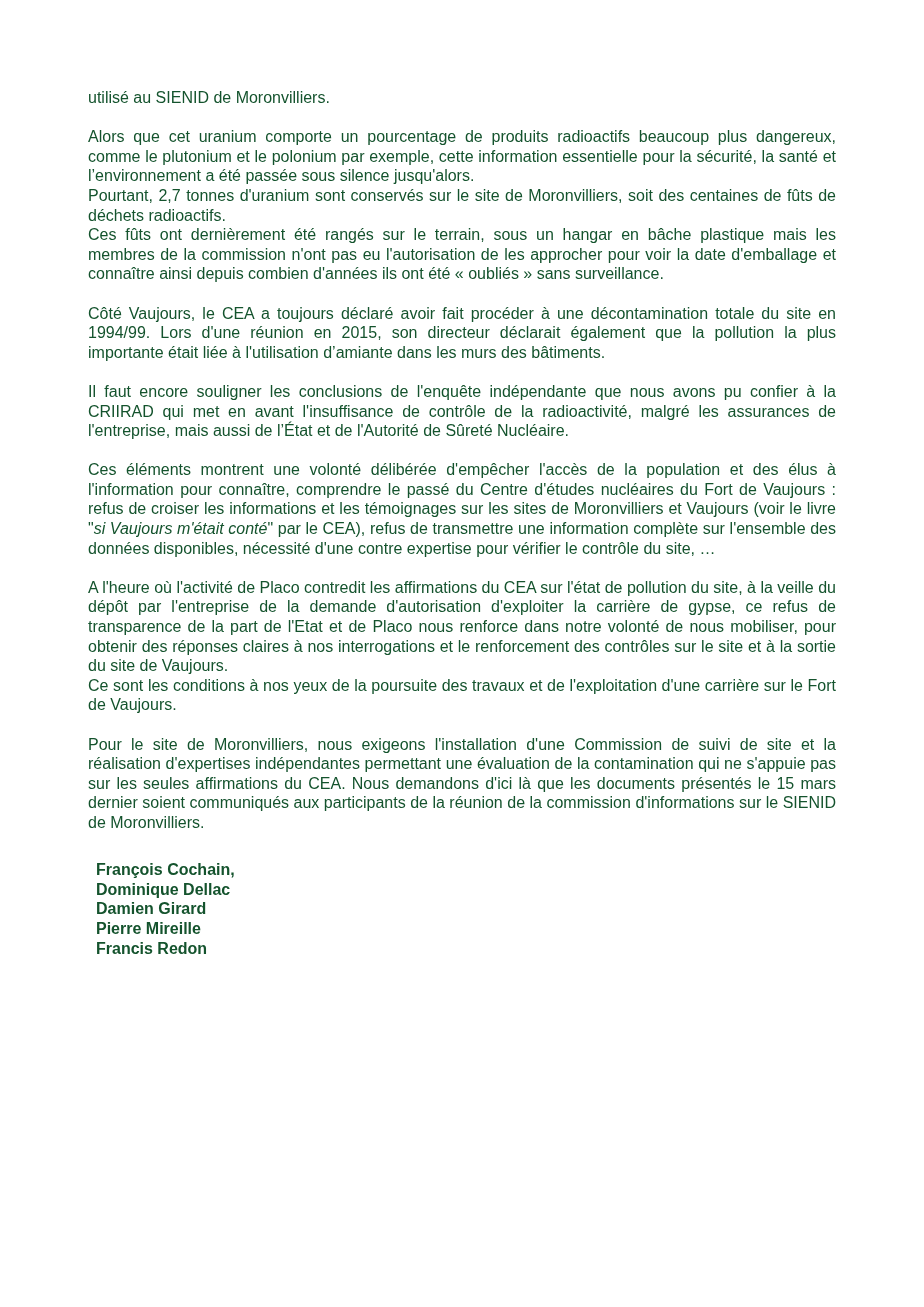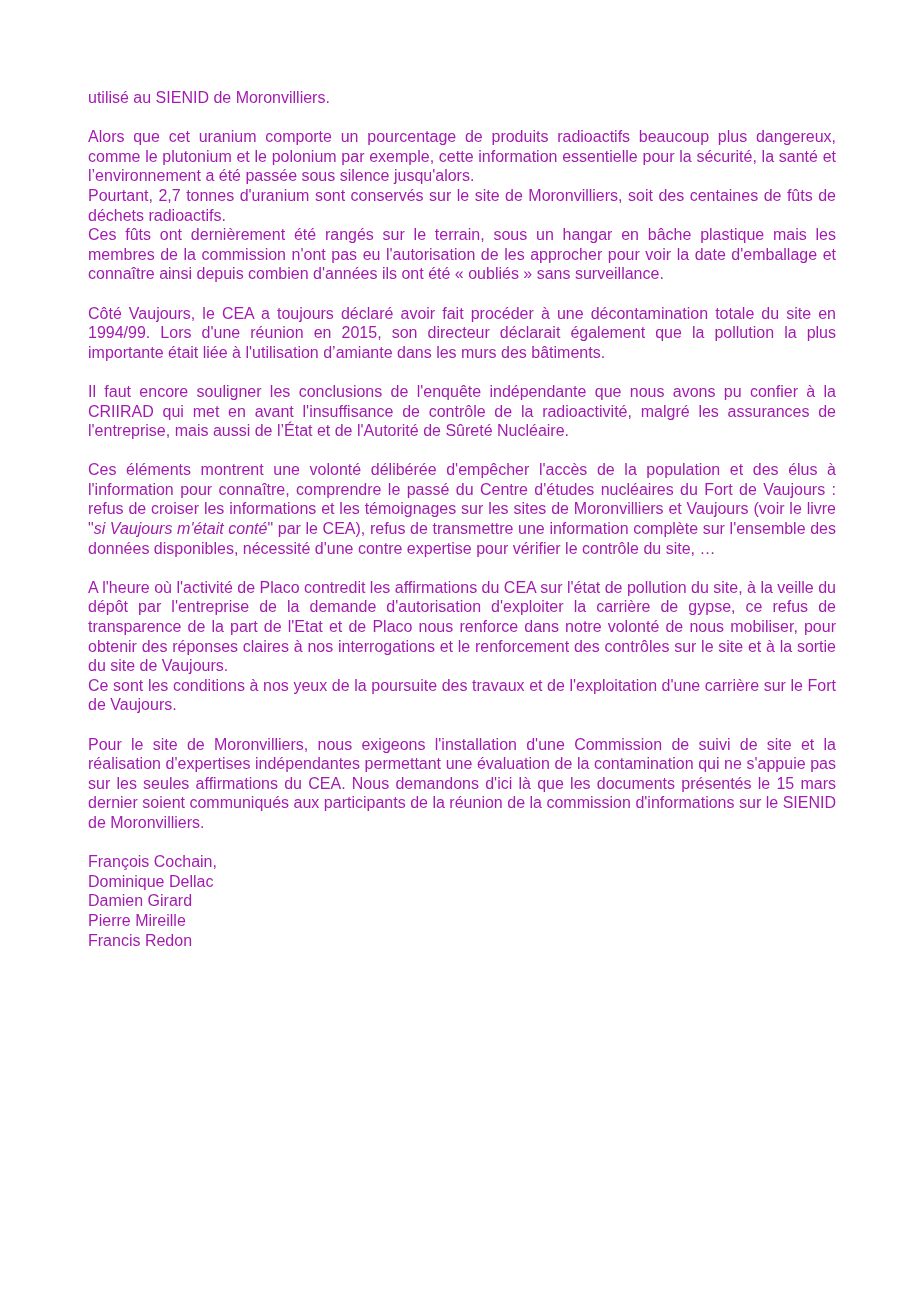"utilisé au SIENID de Moronvilliers." .page { color: #a21caf -> #14532d }
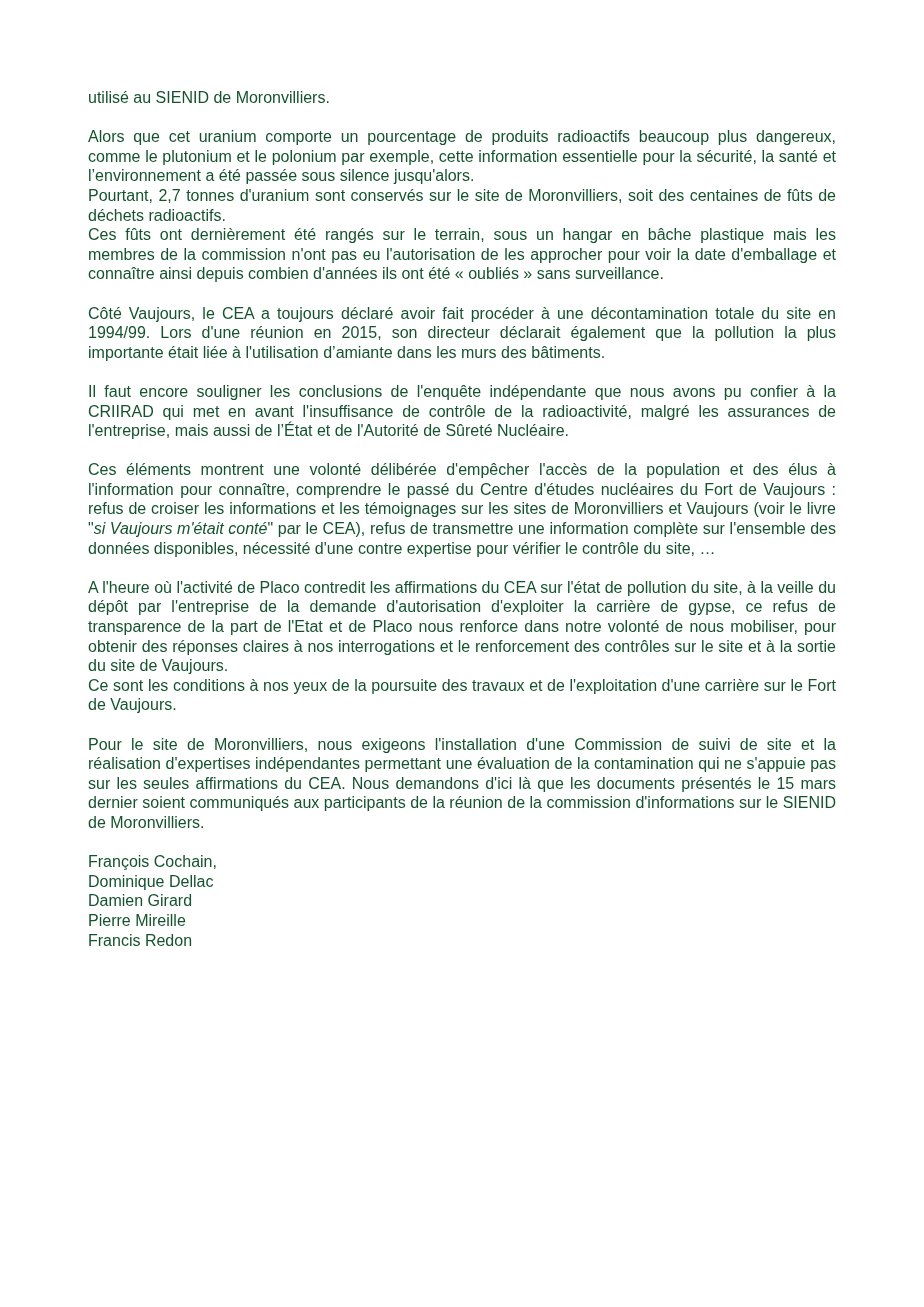"François Cochain," .signatures { font-weight: none -> bold; margin: 0 -> 8px }
